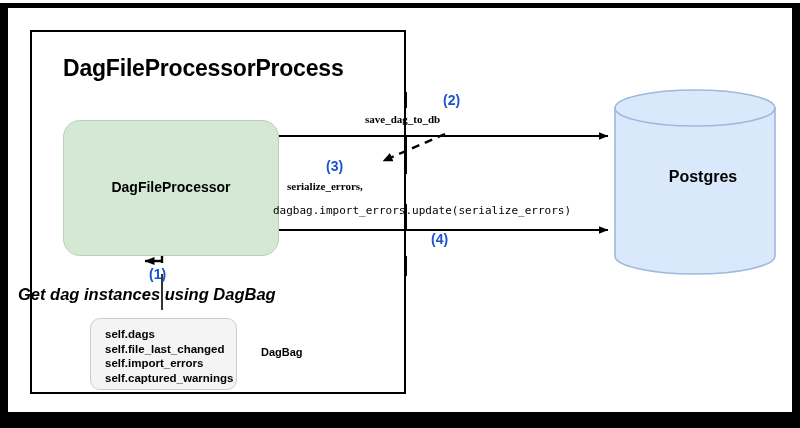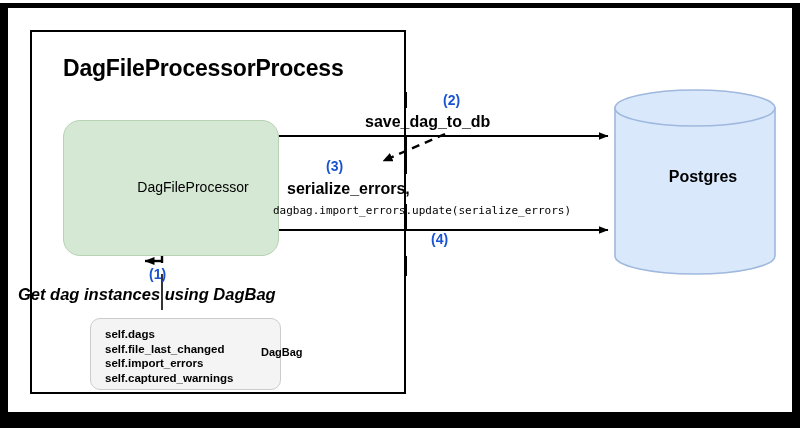"save_dag_to_db" .edge-label-mono { font-family: Liberation Sans, sans-serif -> Liberation Serif, serif; font-size: 16px -> 11px }
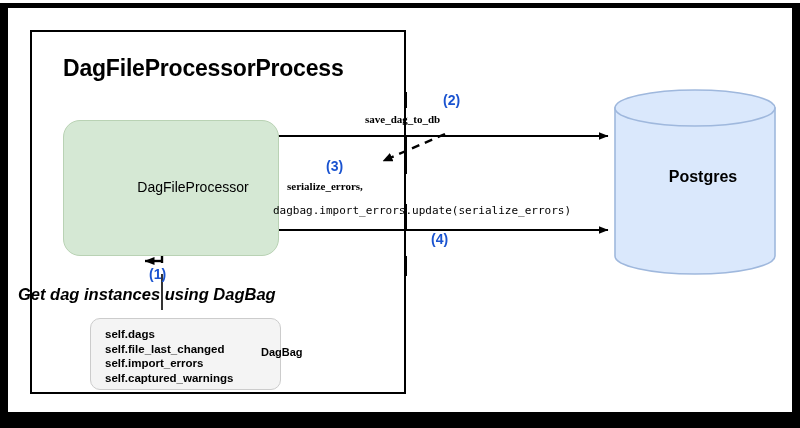"DagFileProcessor" .dagfileprocessor-label { font-weight: normal -> bold; padding-left: 22px -> none }
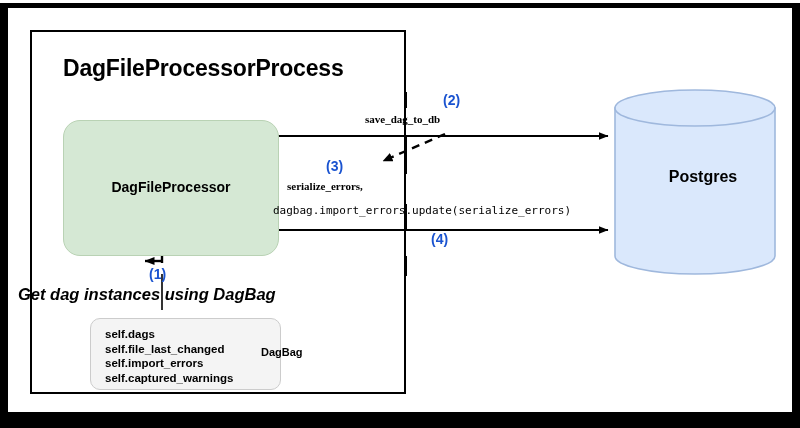"self.dags" .dagbag-box { width: 191px -> 147px }
